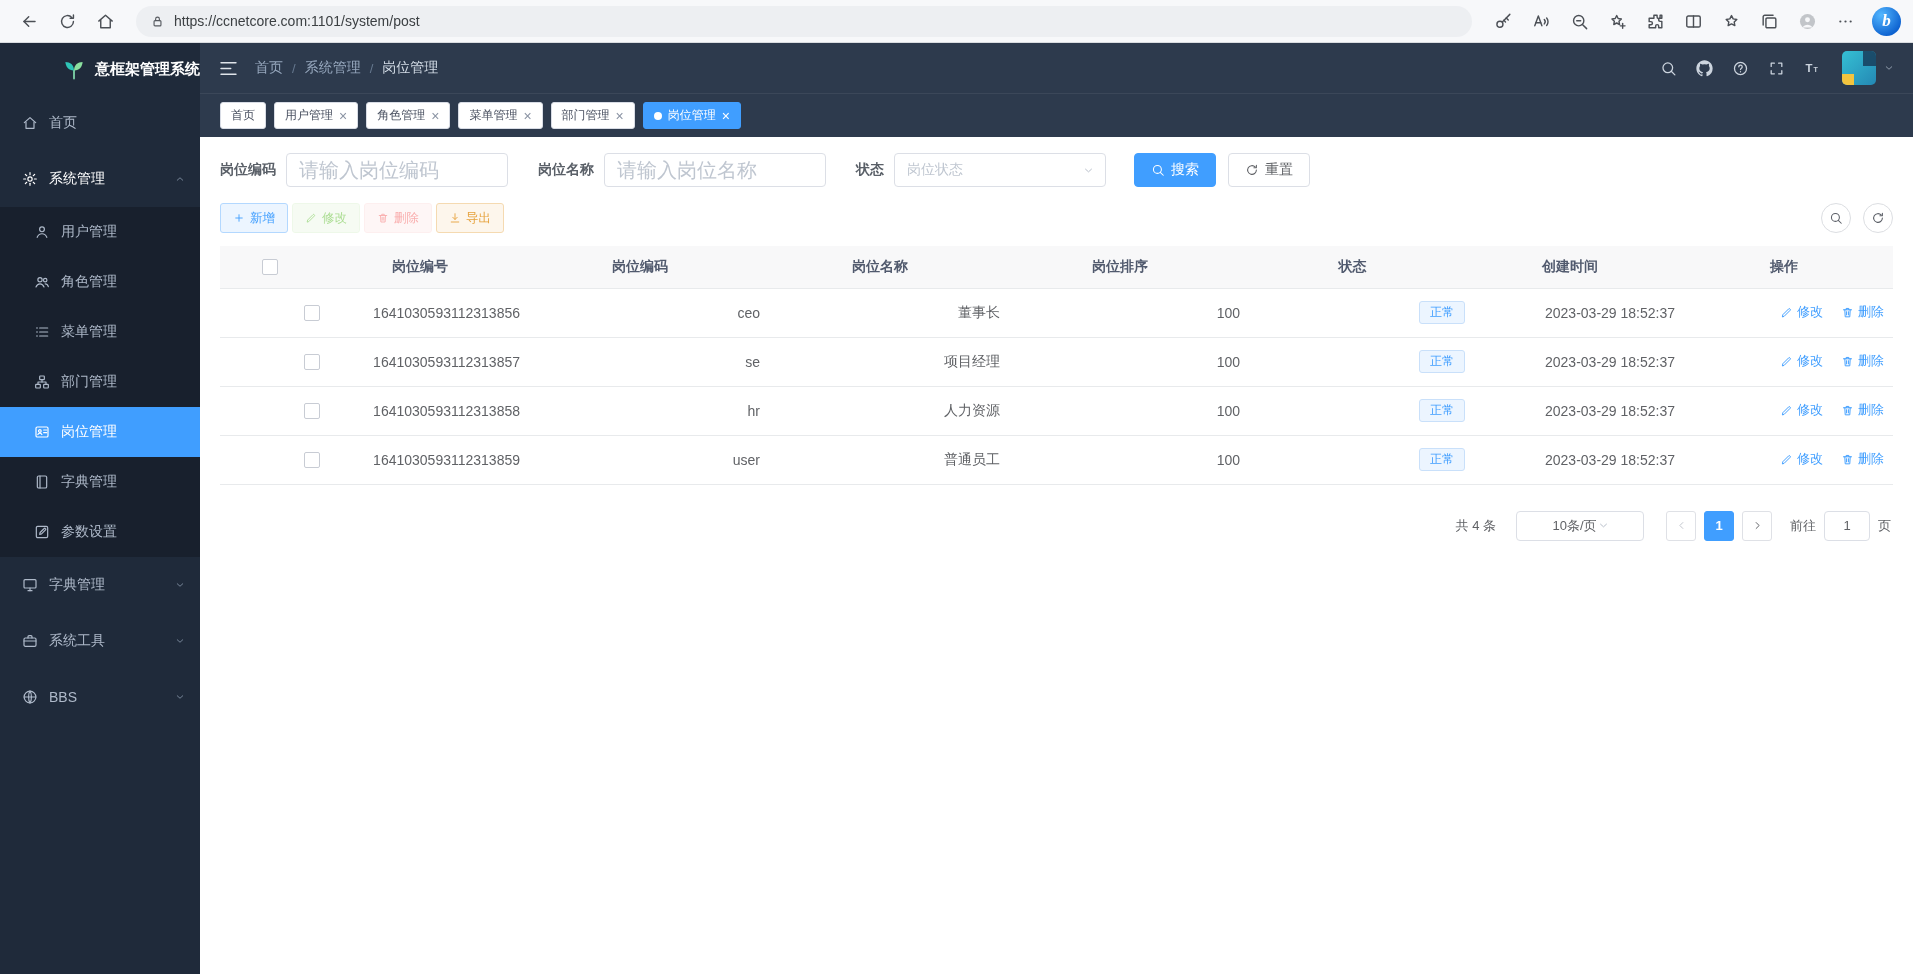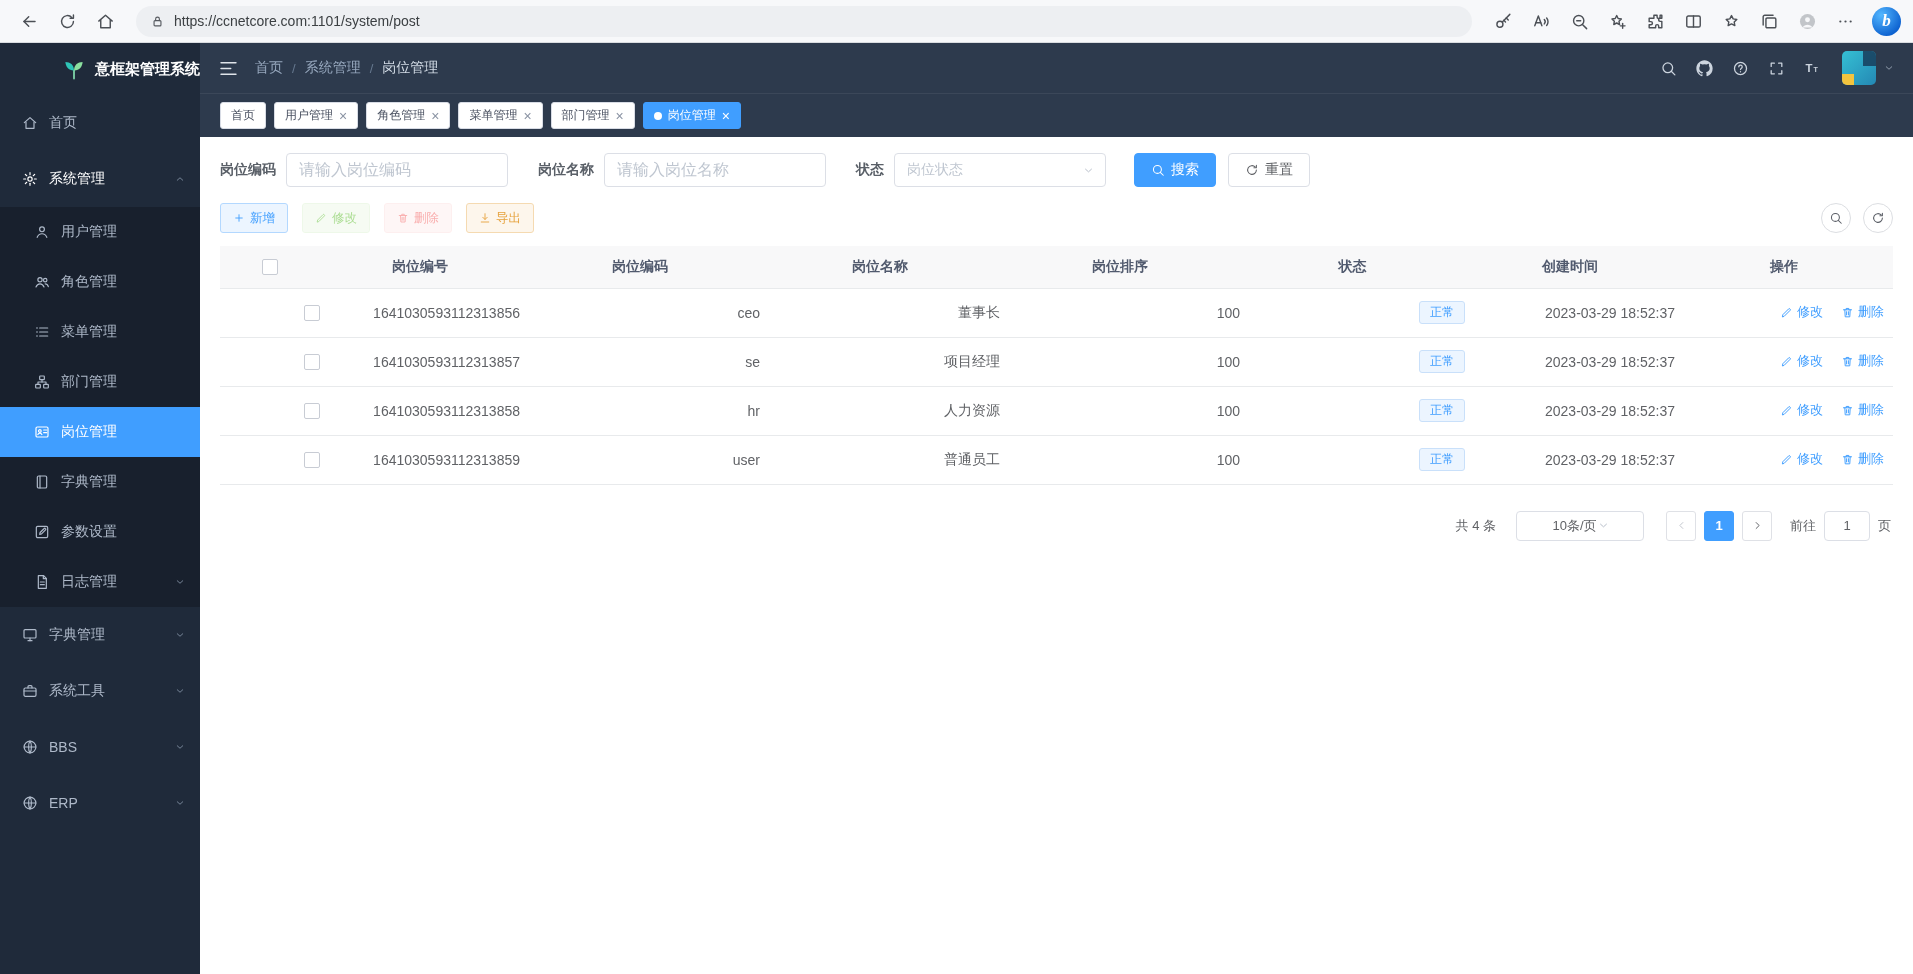"请输入岗位编码" .f-input { font-size: 16px -> 20px }
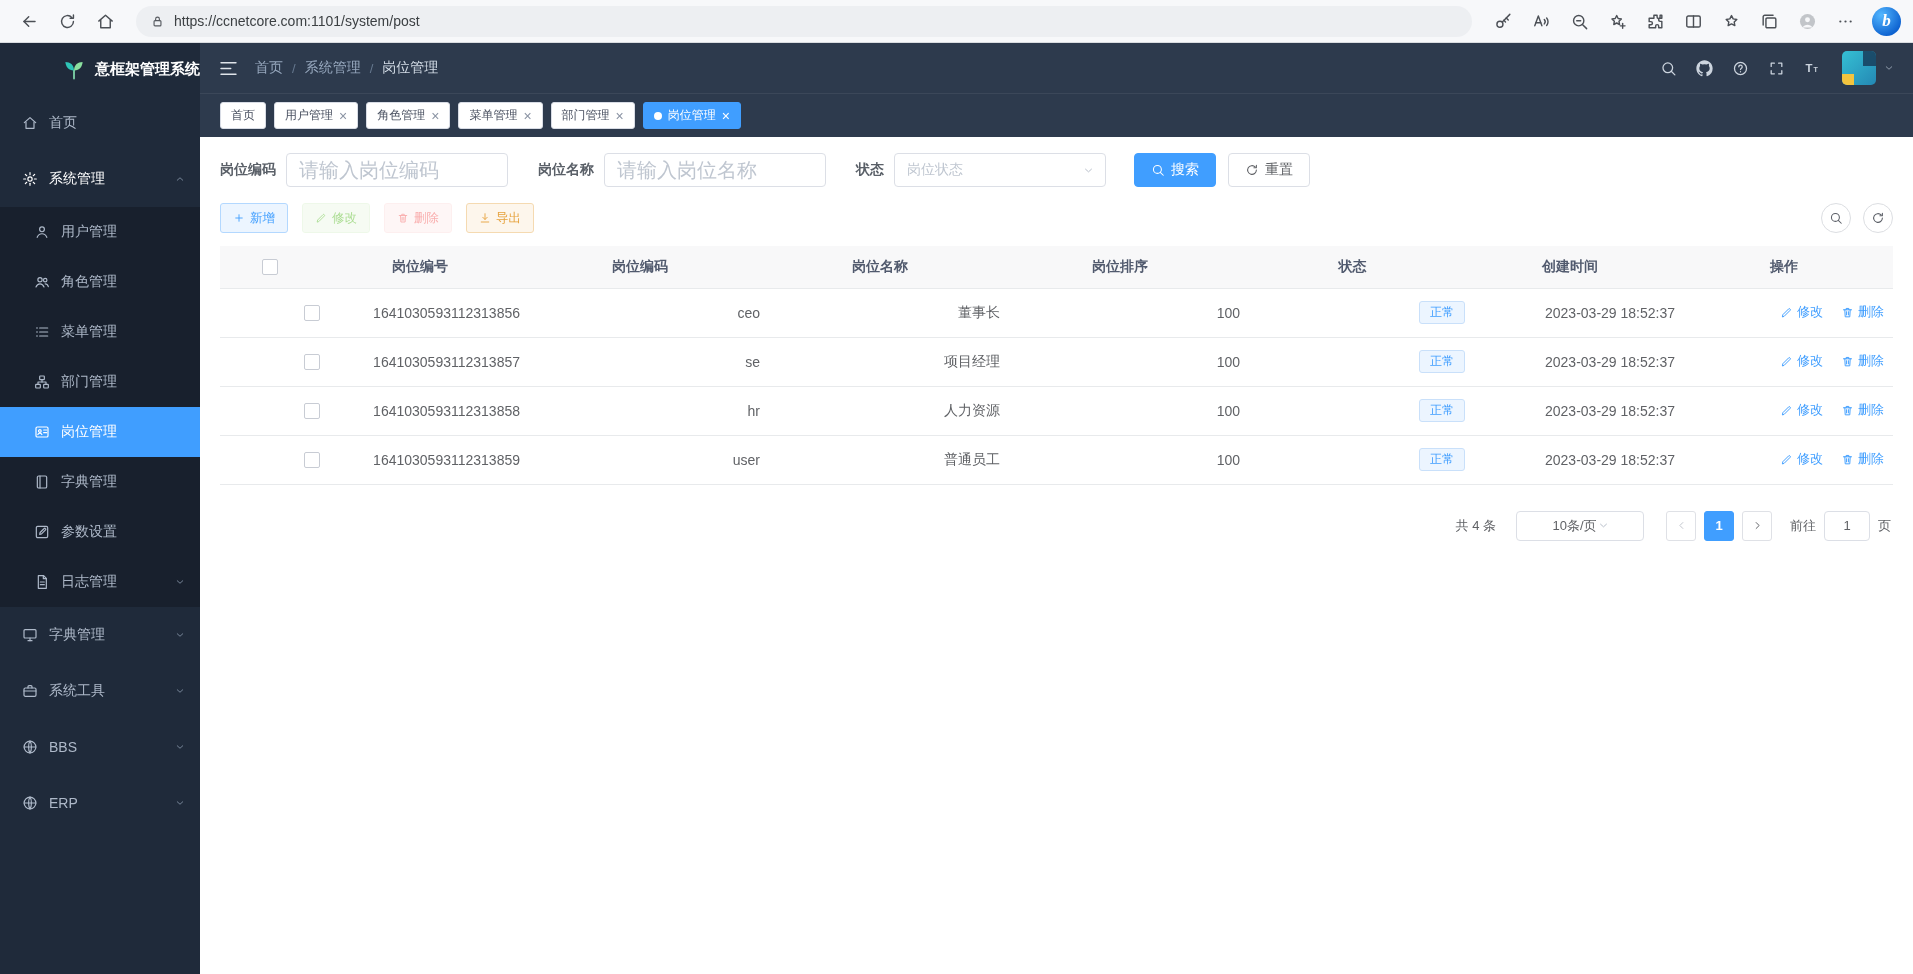"新增" .toolbar { gap: 14px -> 4px }
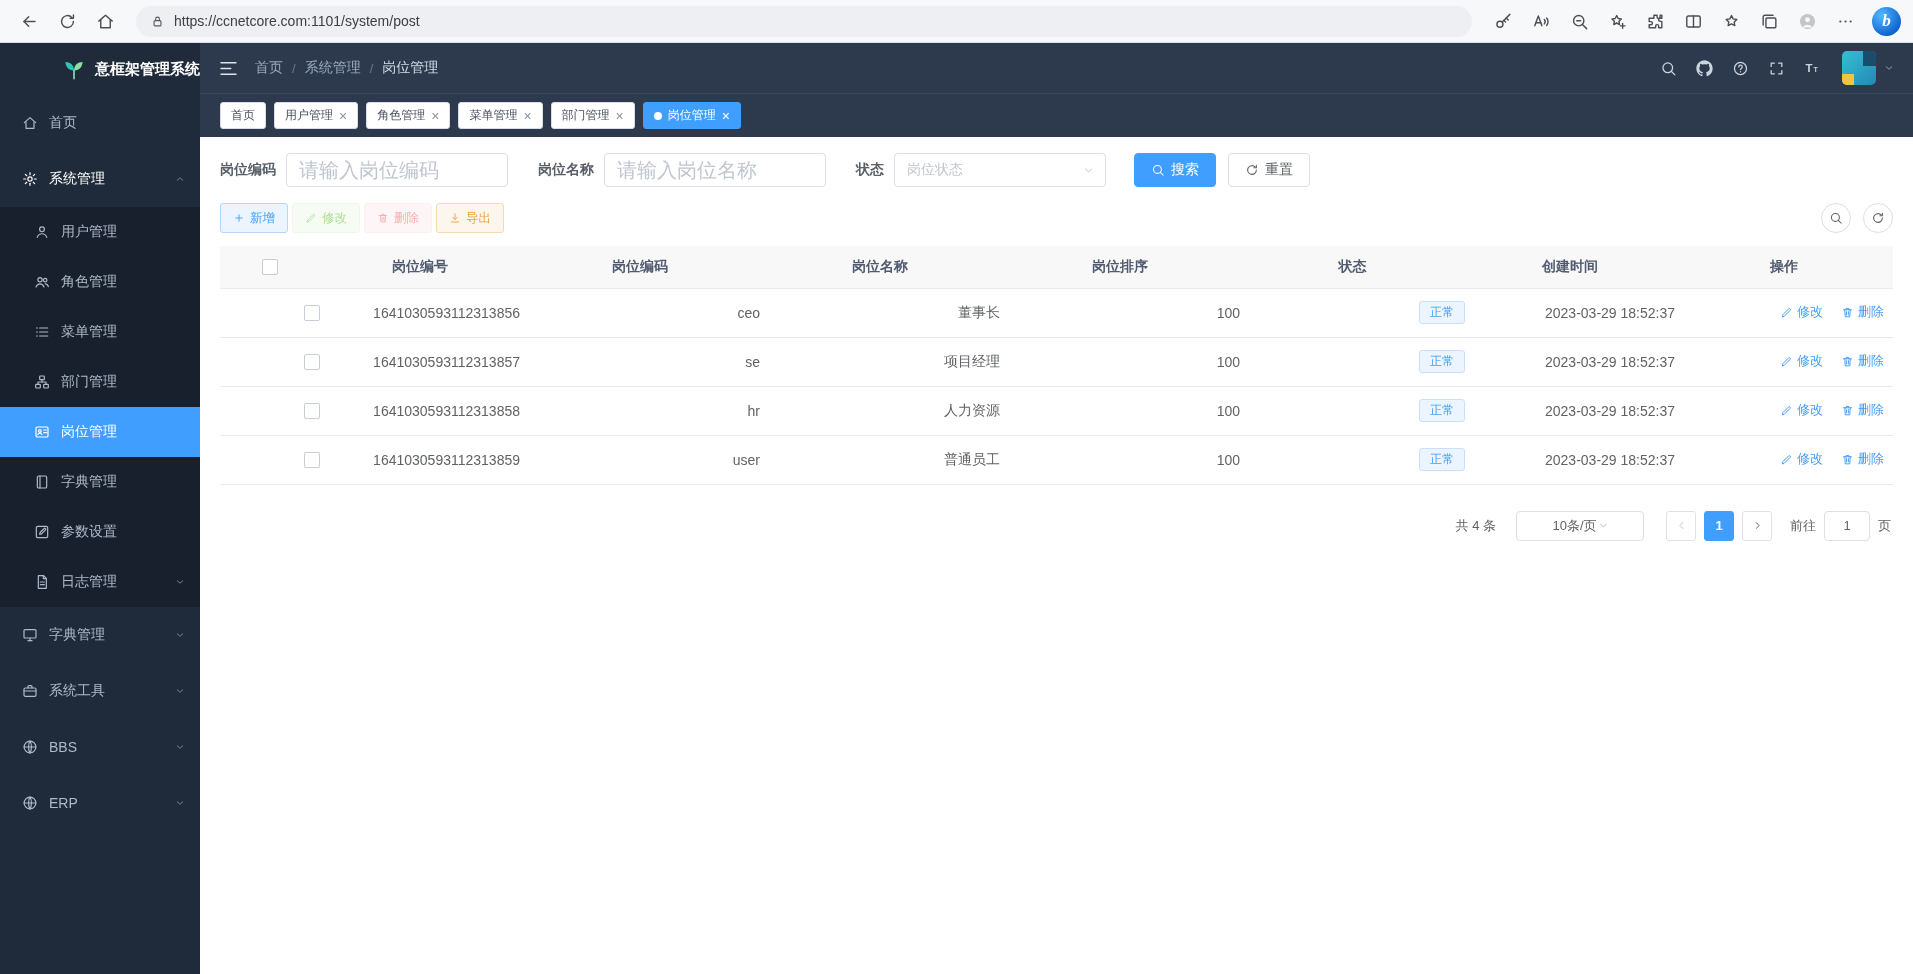"日志管理" div.menu-item { html: <div> <svg> <path></path> <path></path> <path></path> <path></path> </svg> <span>日志管理</span> <svg> <path></path> </svg> </div> -> none }
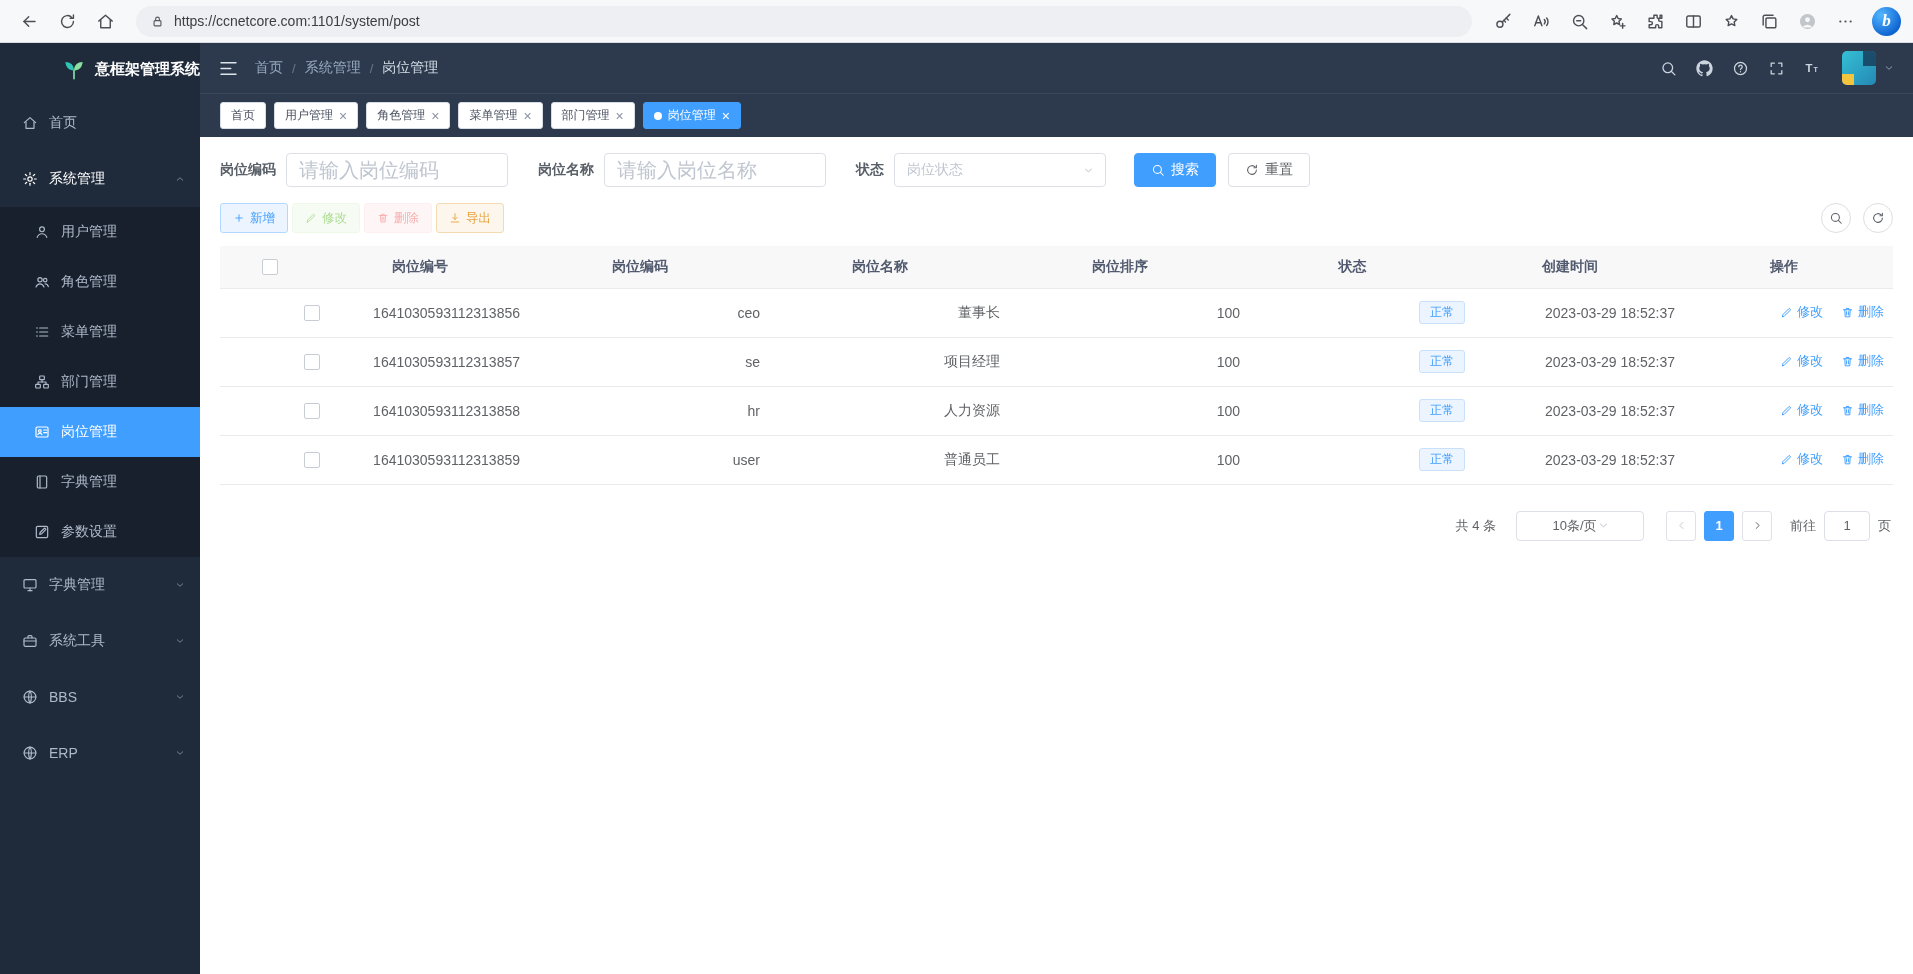"ERP" div.menu-item { html: <div> <svg> <circle></circle> <path></path> <path></path> <path></path> </svg> <span>ERP</span> <svg> <path></path> </svg> </div> -> none }
